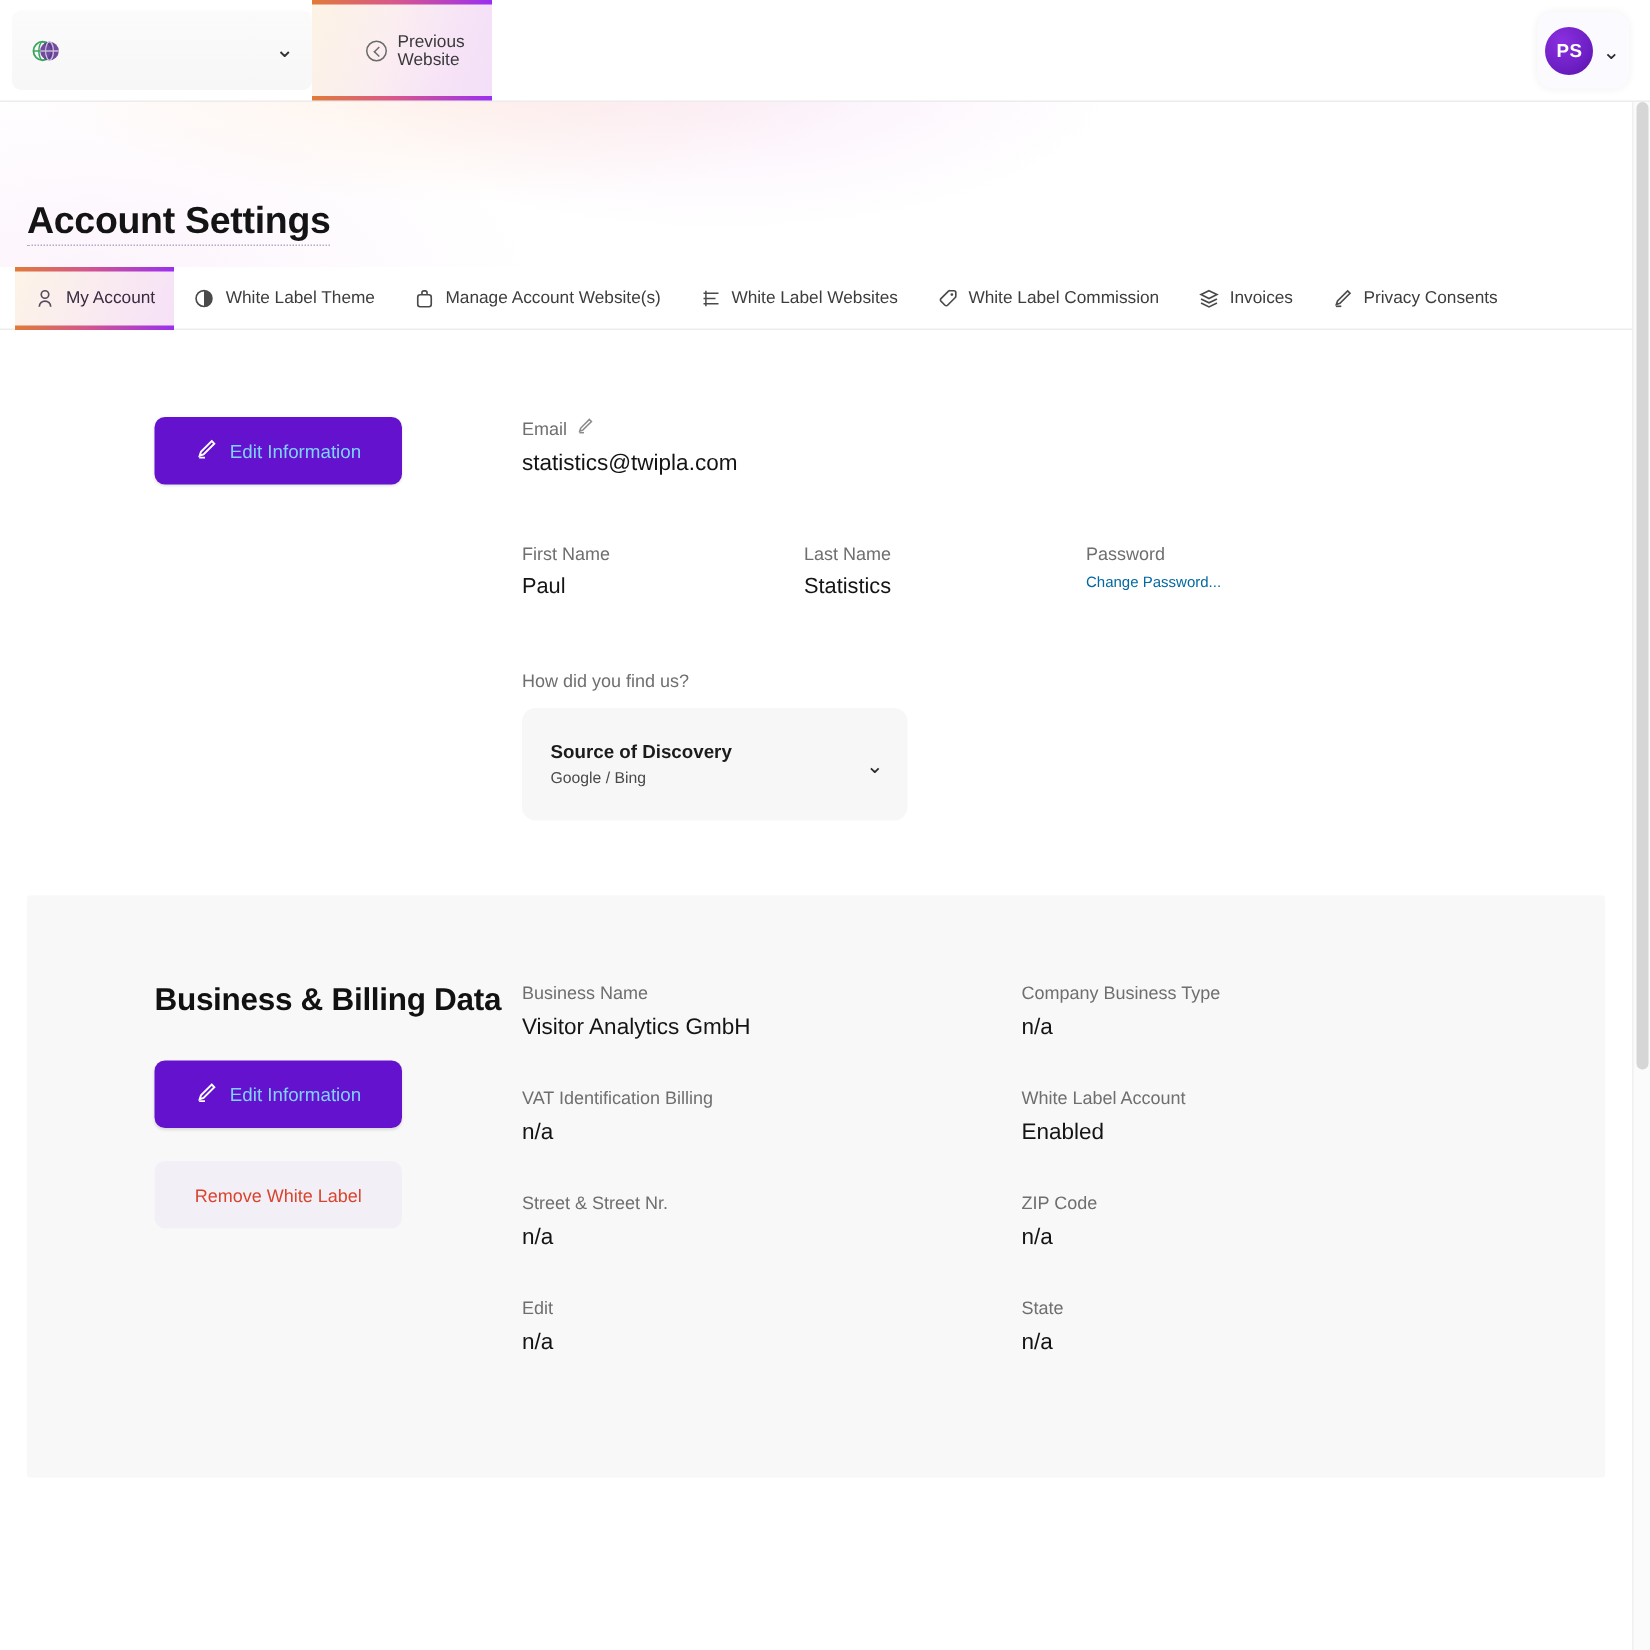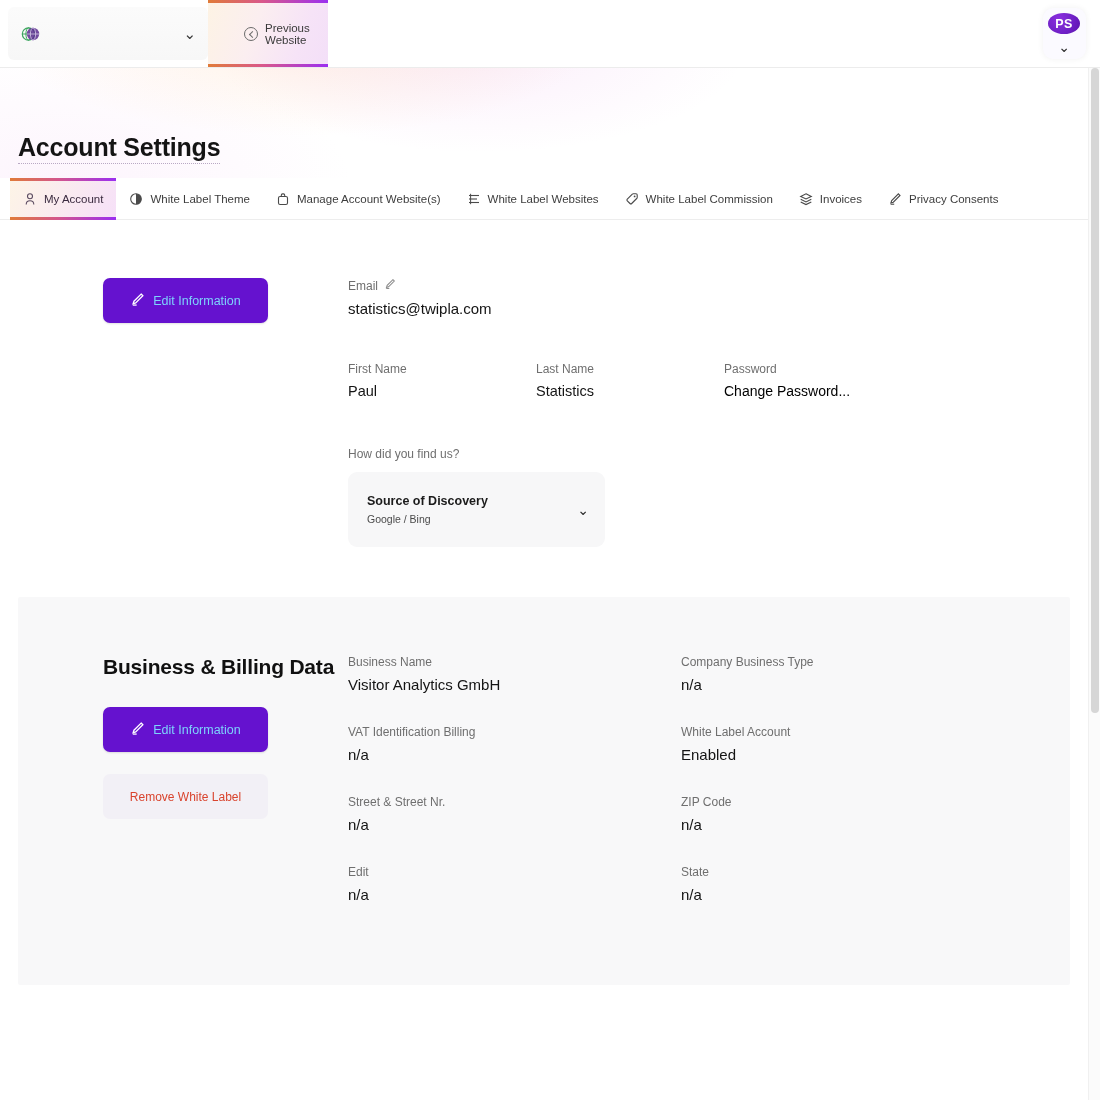"PS" .user-chip { flex-direction: column -> none }
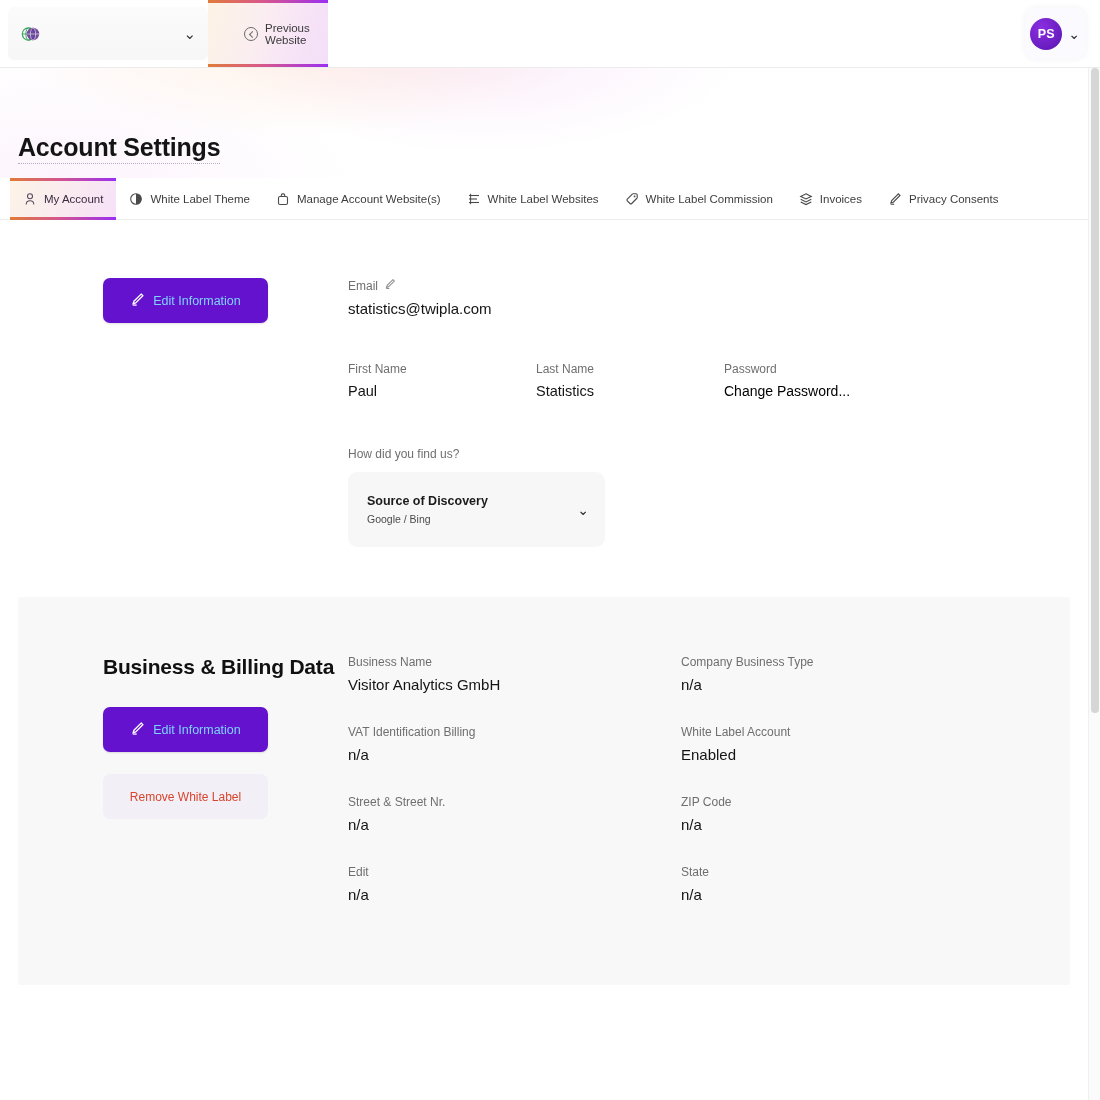"Change Password..." .field-value.link { color: #000000 -> #0369a1; font-size: 14px -> 10px }
